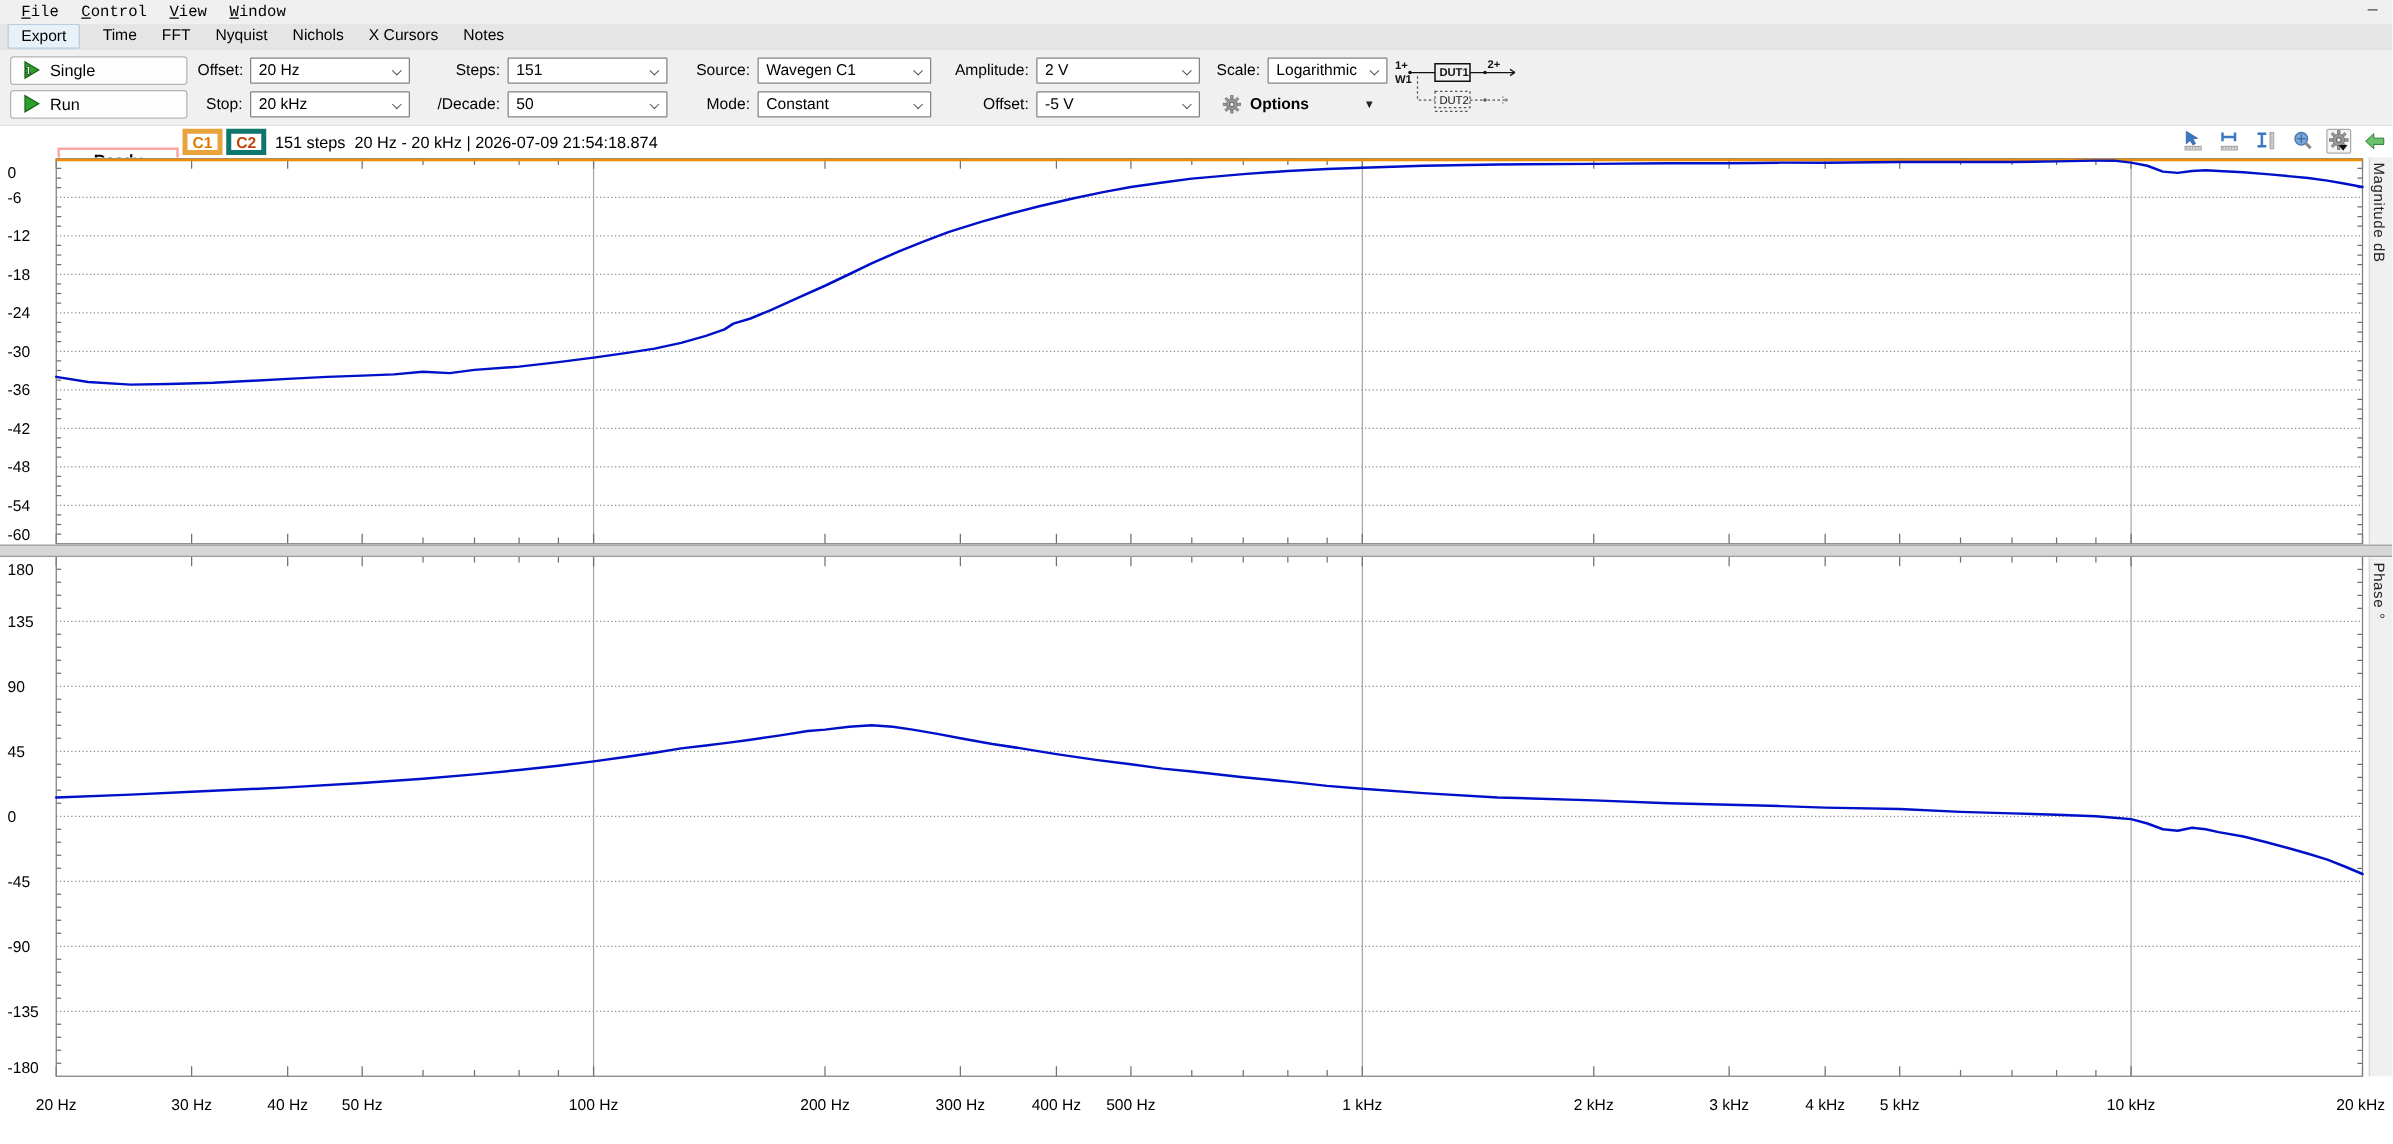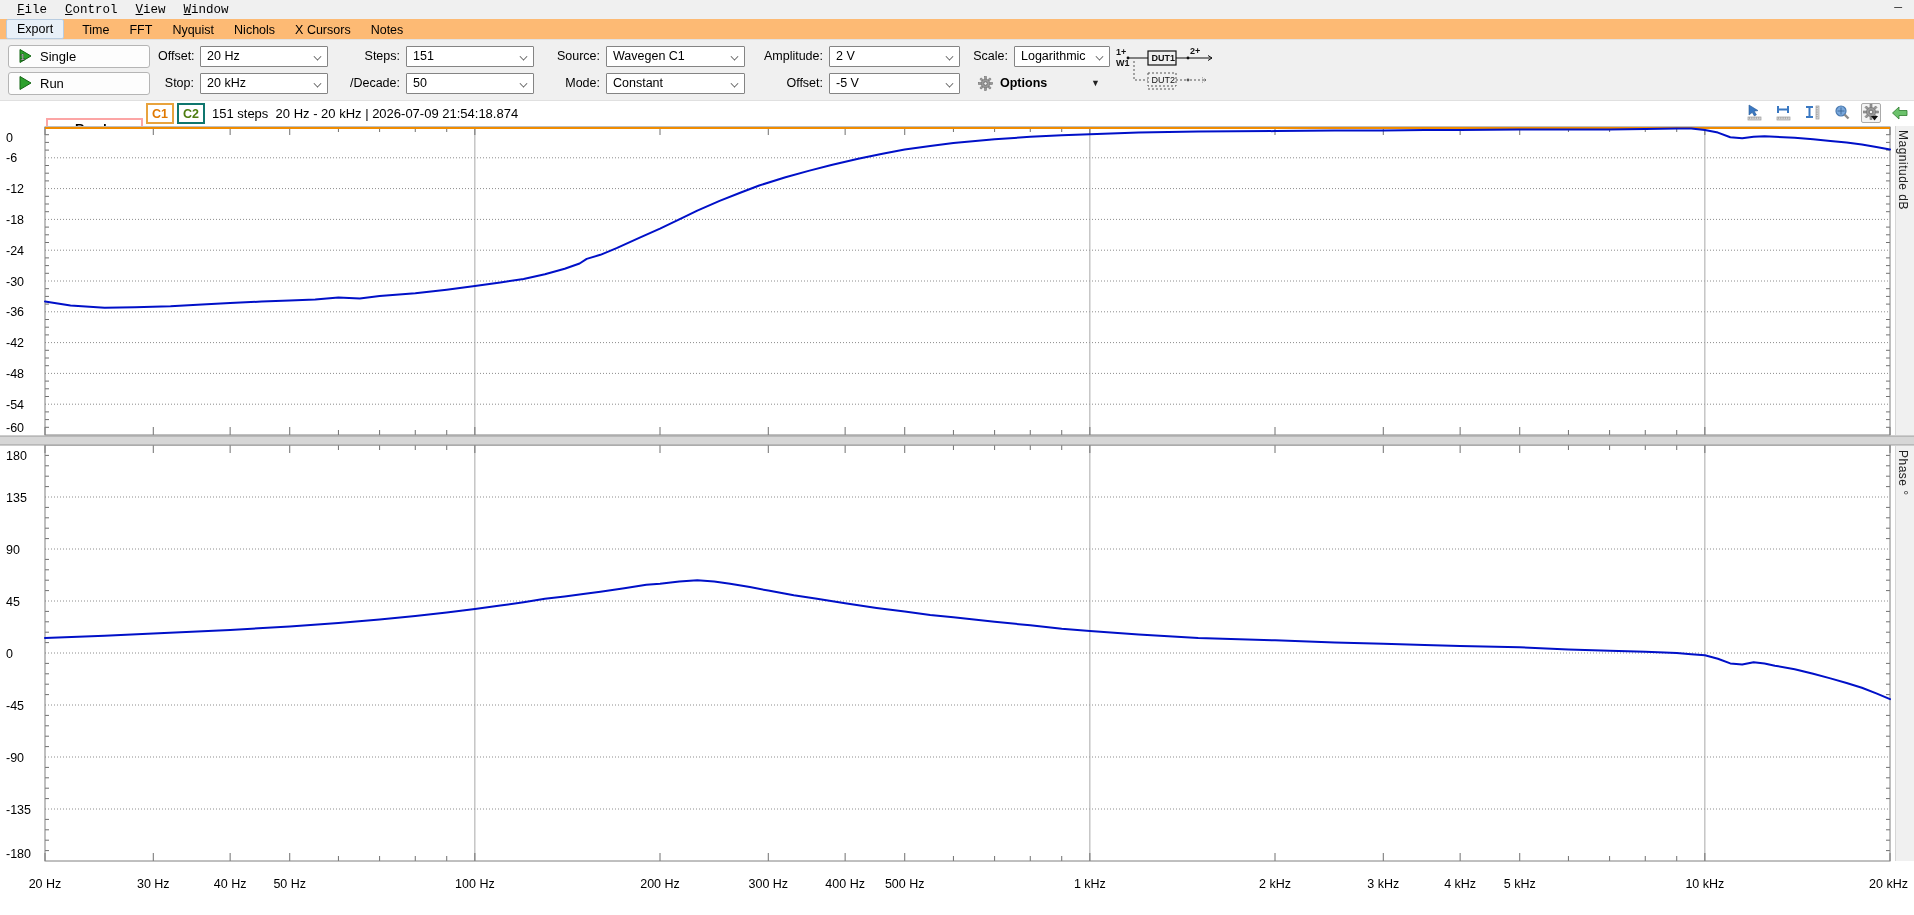"Export" .tabbar { align-items: flex-end -> flex-start; background: #fdba74 -> #e5e5e5 }
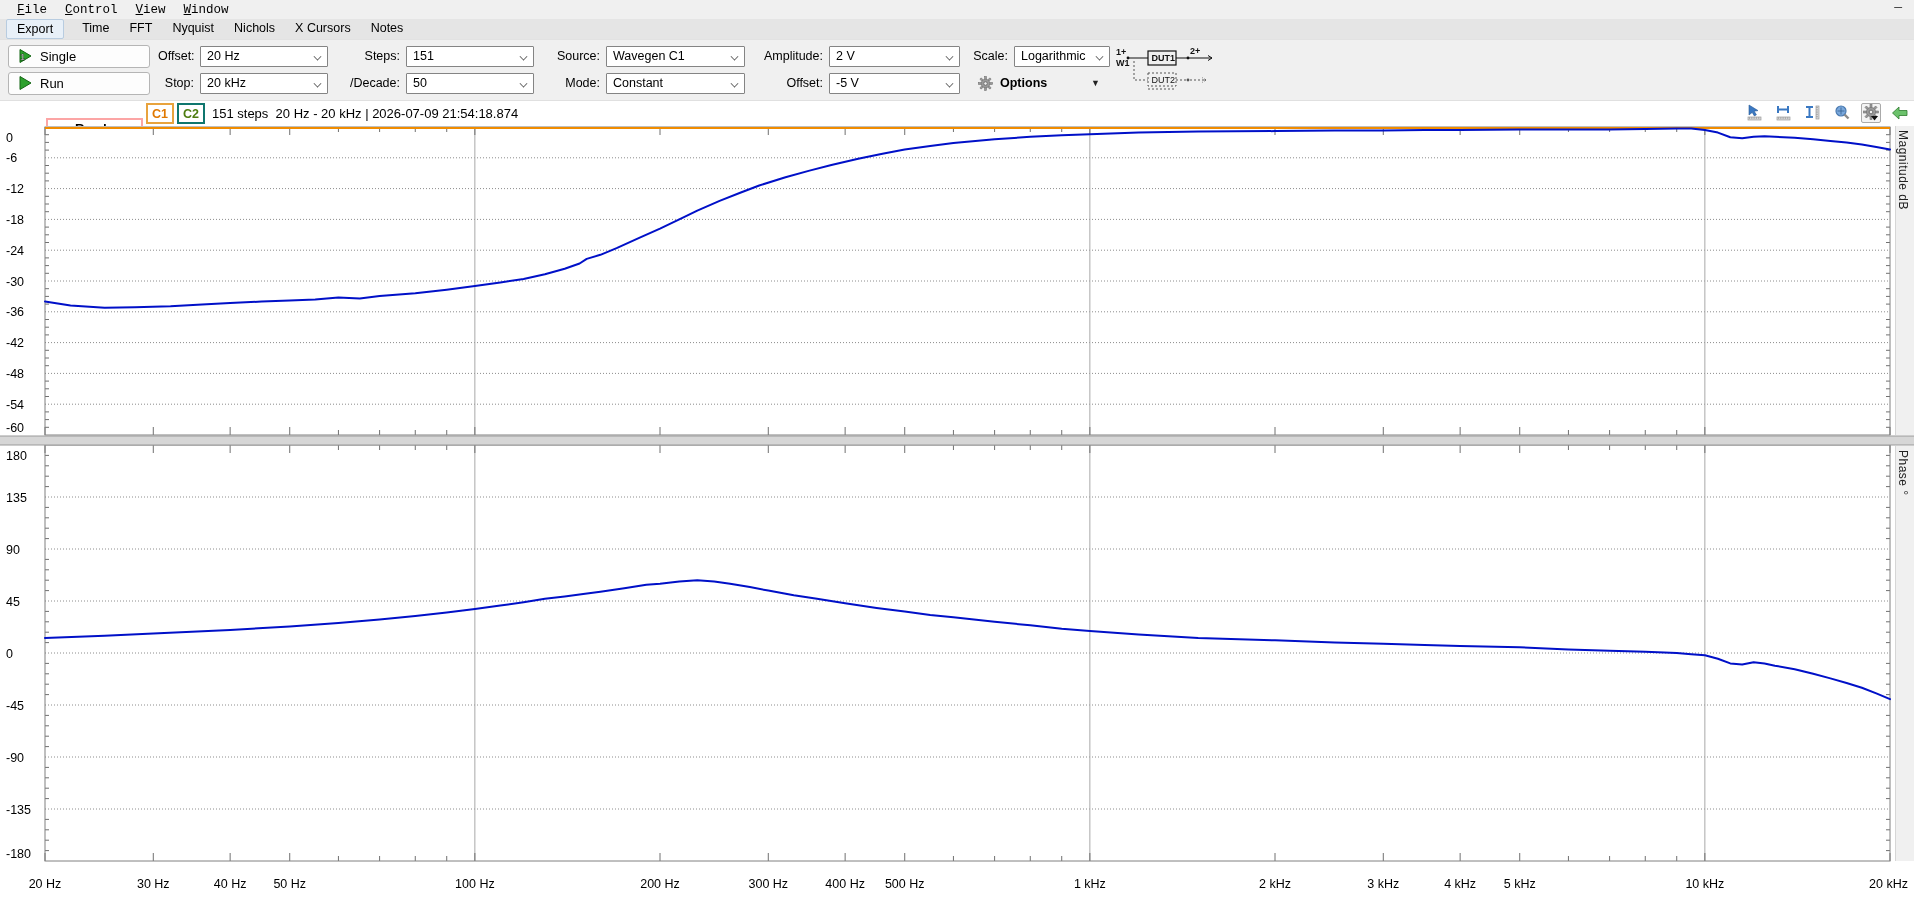"C1" .chanbox { border: 2px solid #0f766e -> 4px solid #0f766e }
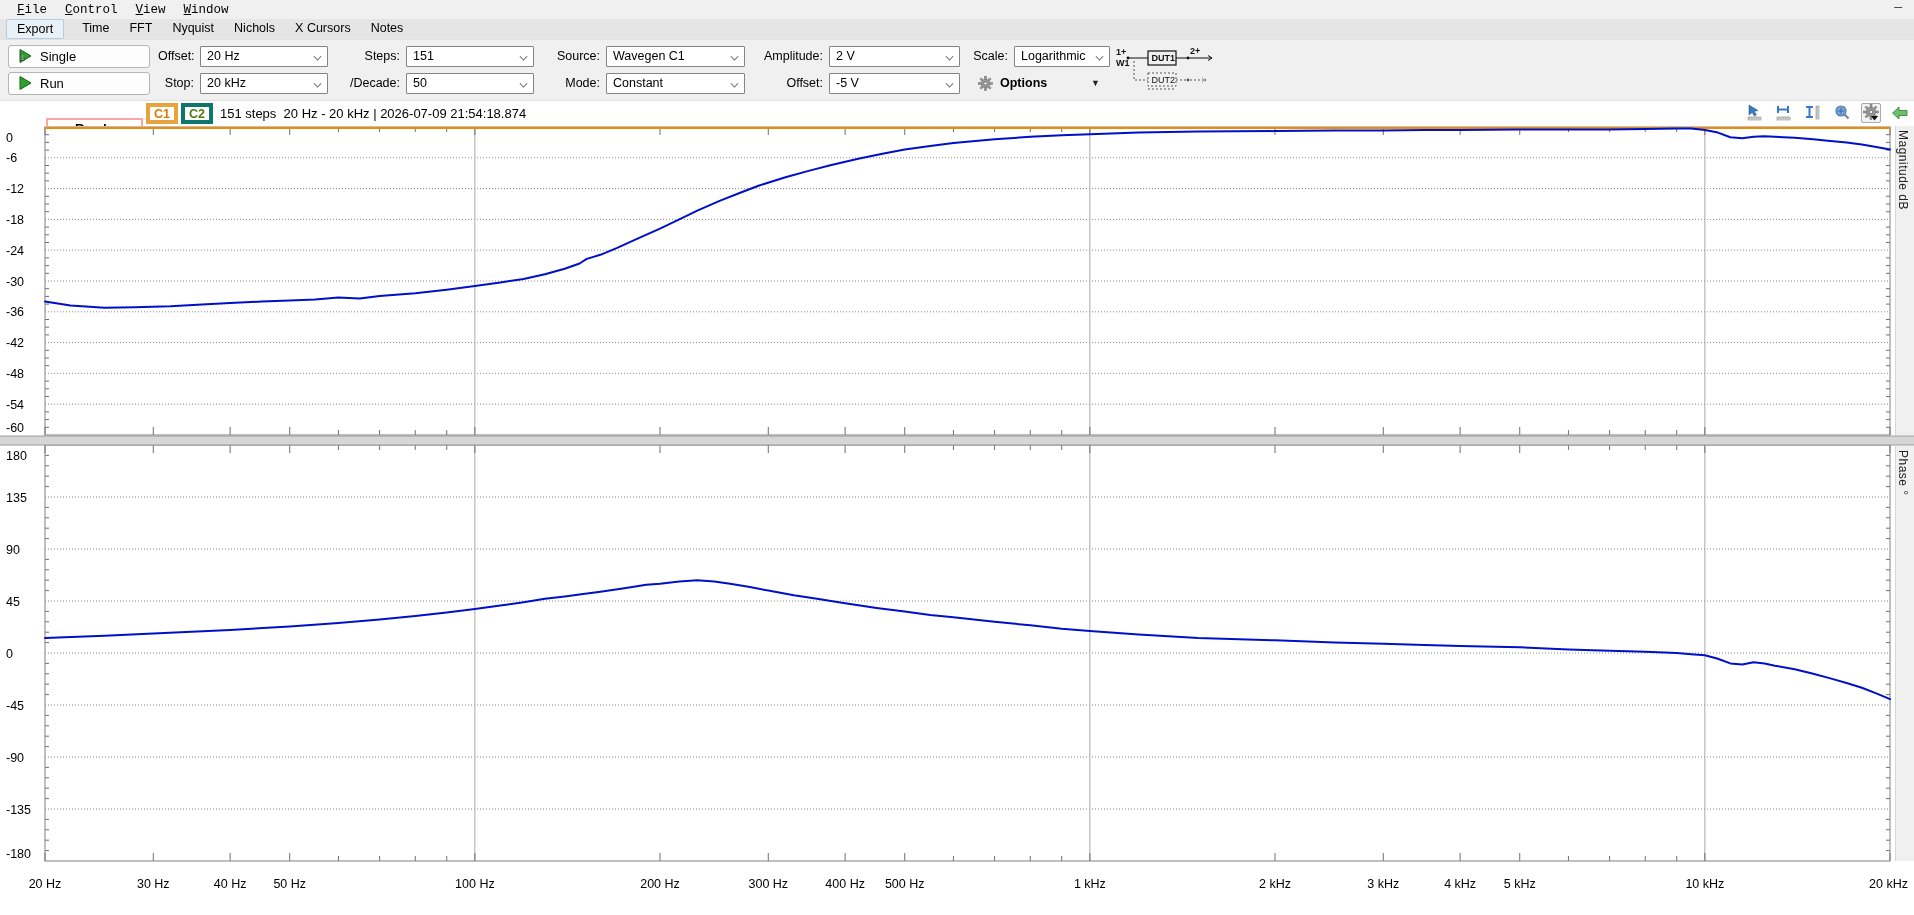"C2" div.chanbox { color: #4d7c0f -> #c2410c }
